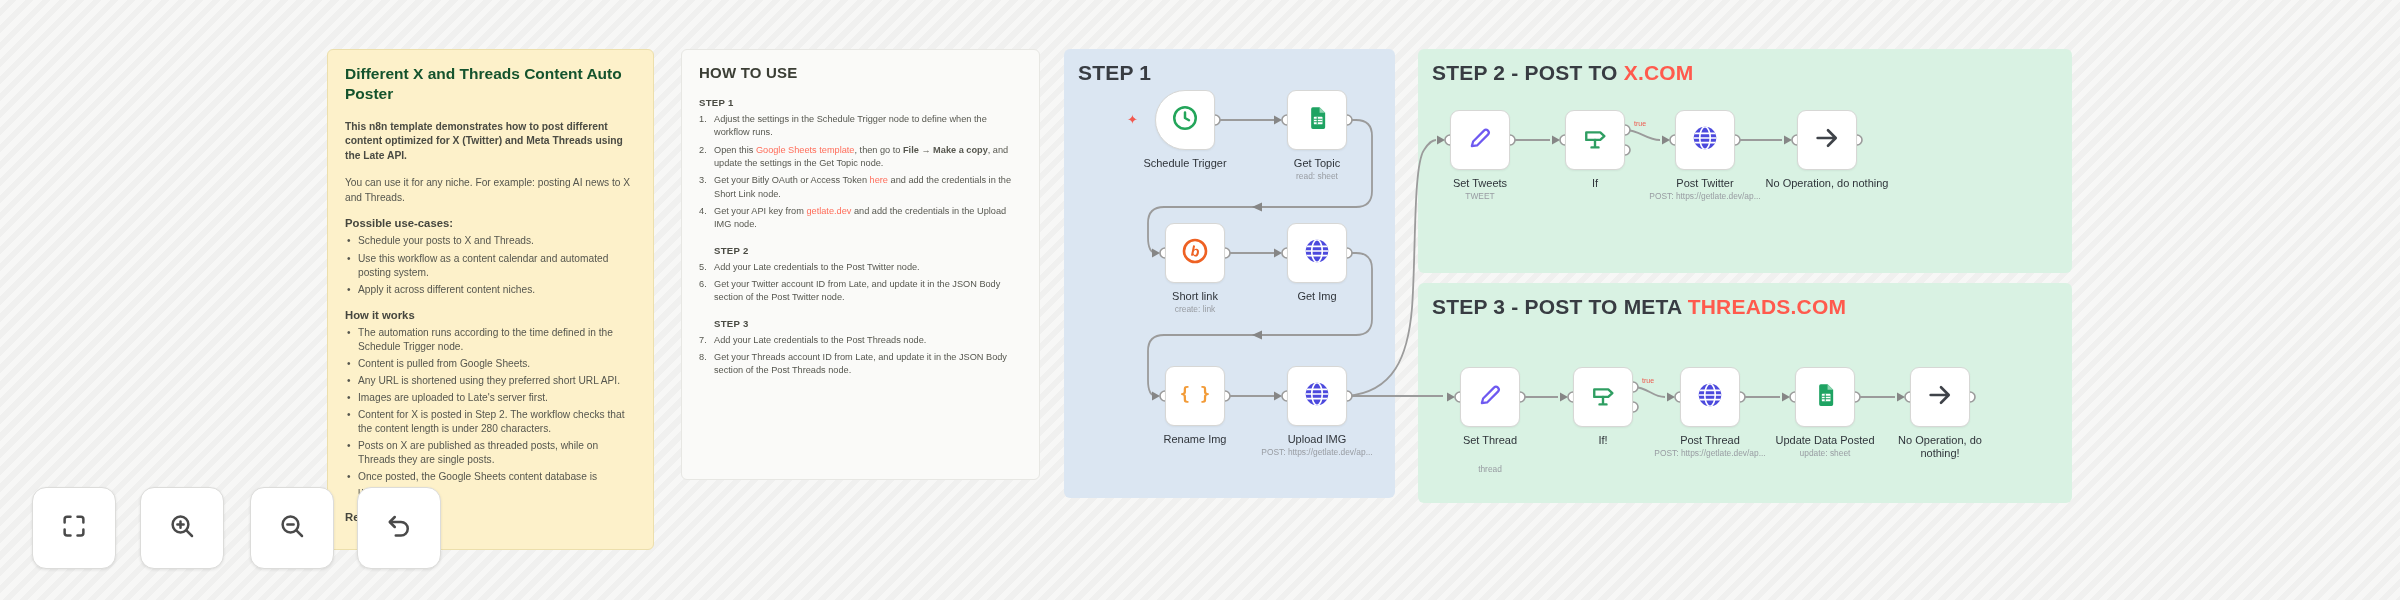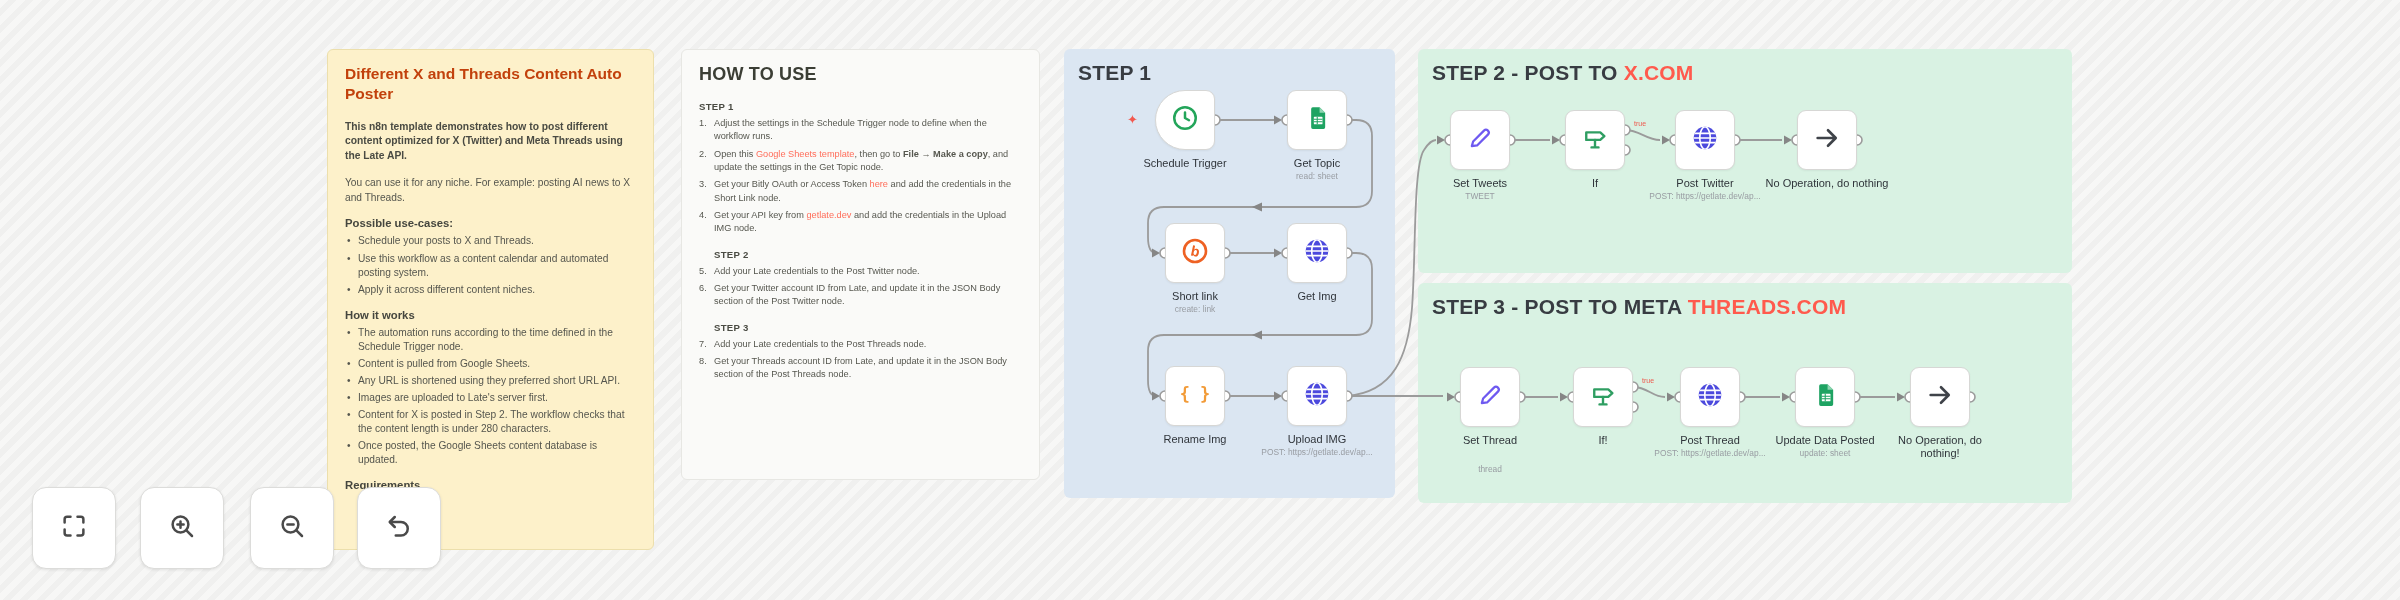"Different X and Threads Content" .ny-title { color: #c2410c -> #14532d }
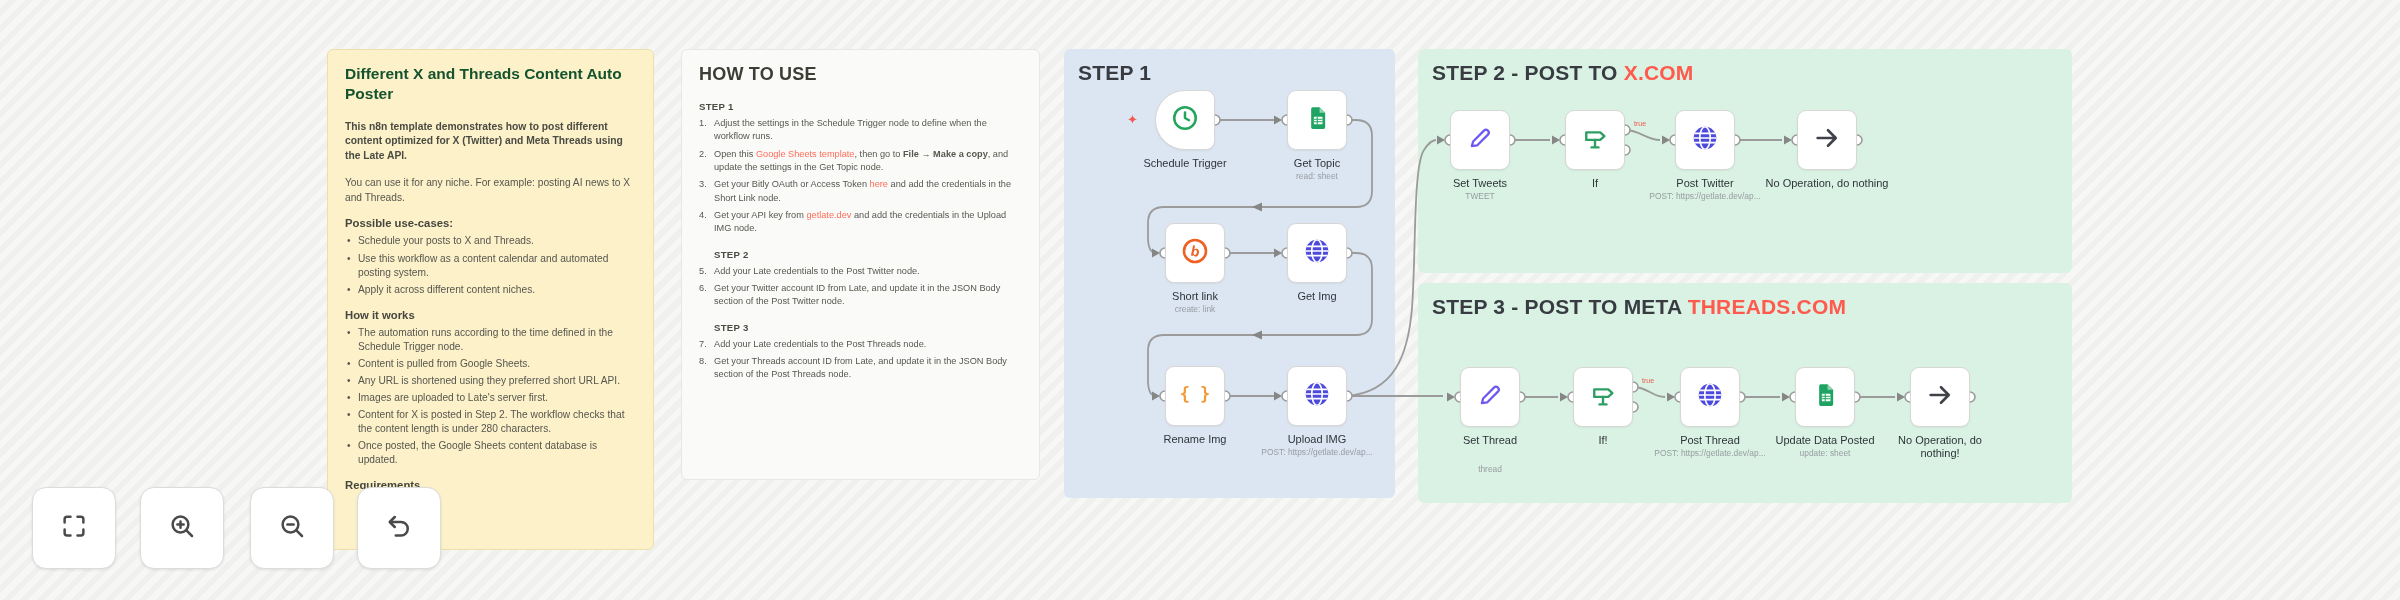"HOW TO USE" .nw-title { font-size: 18px -> 15px }
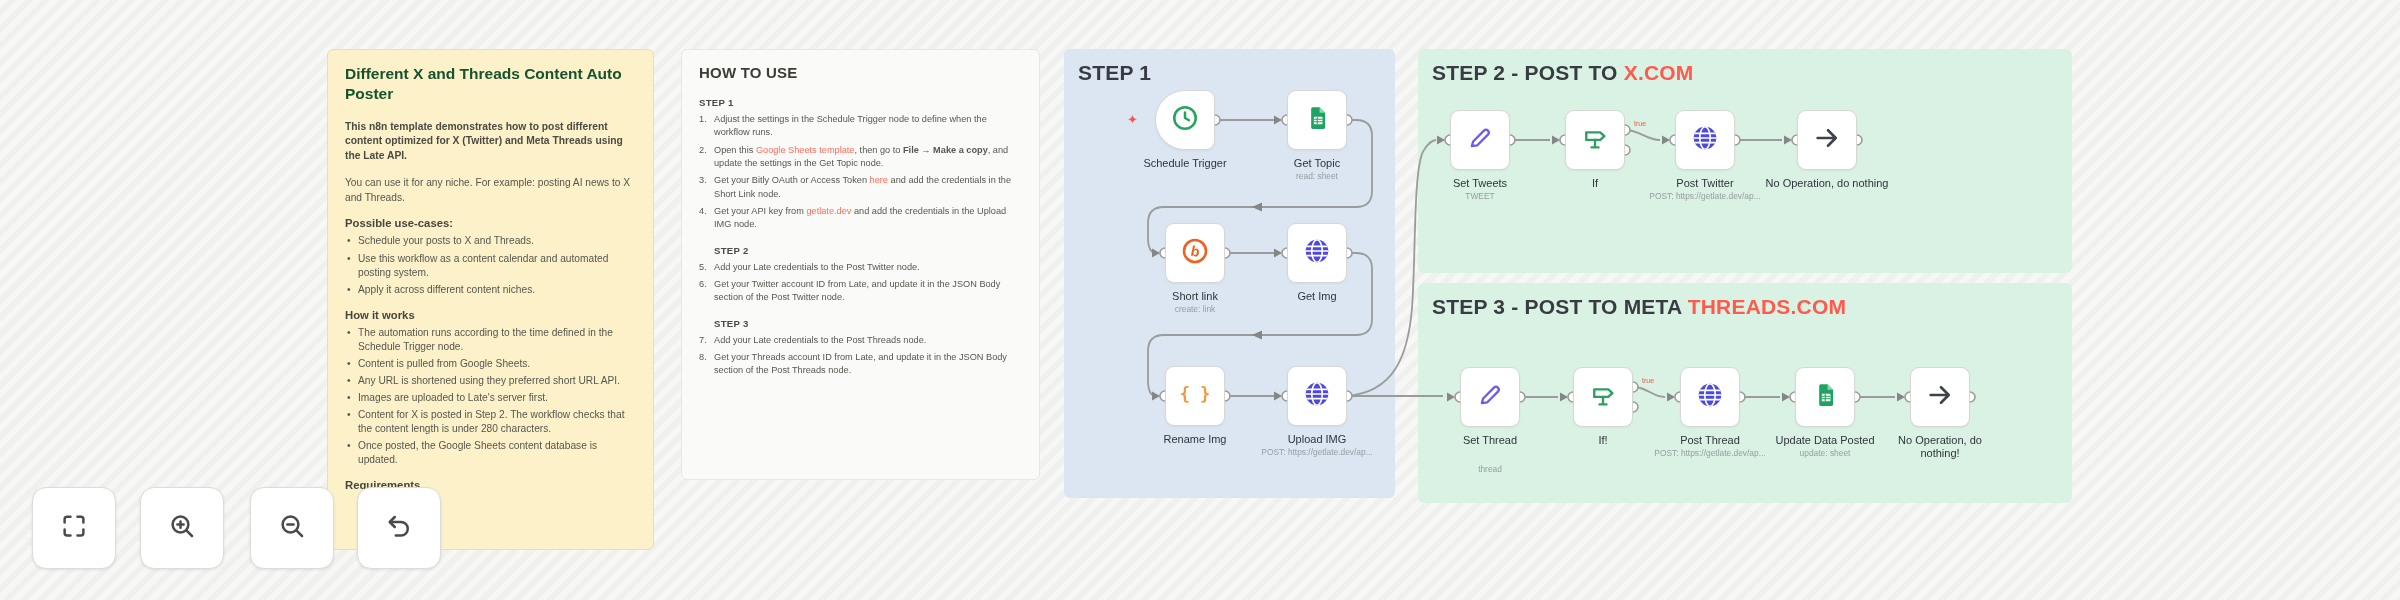"Posts on X are published" li { html: none -> <li>Posts on X are published as threaded posts, while on Threads they are single posts.</li> }
